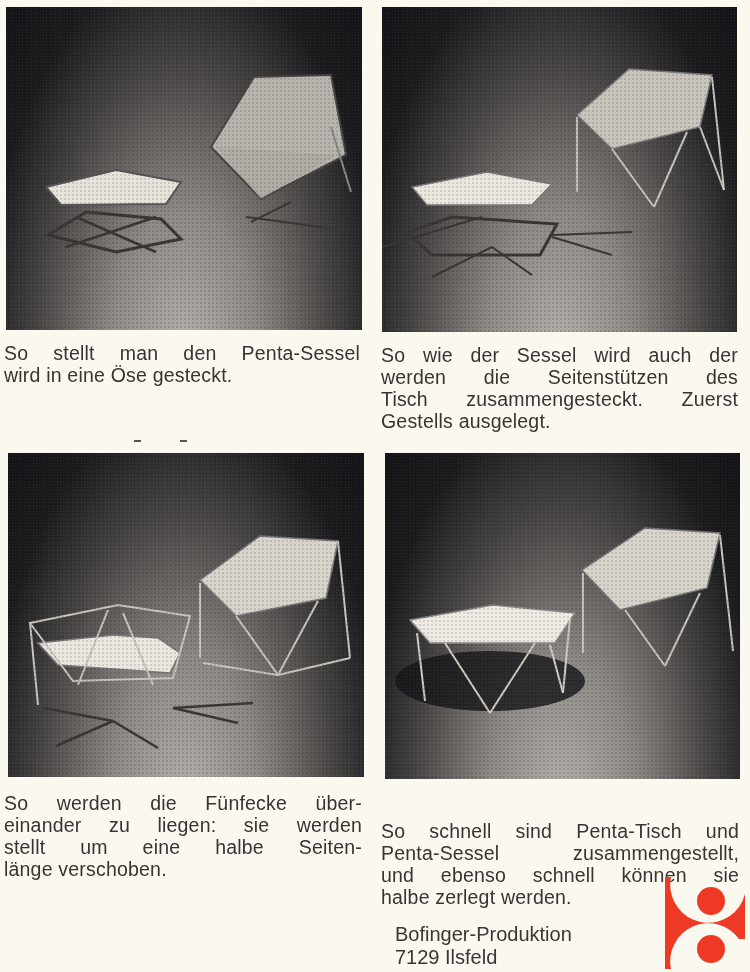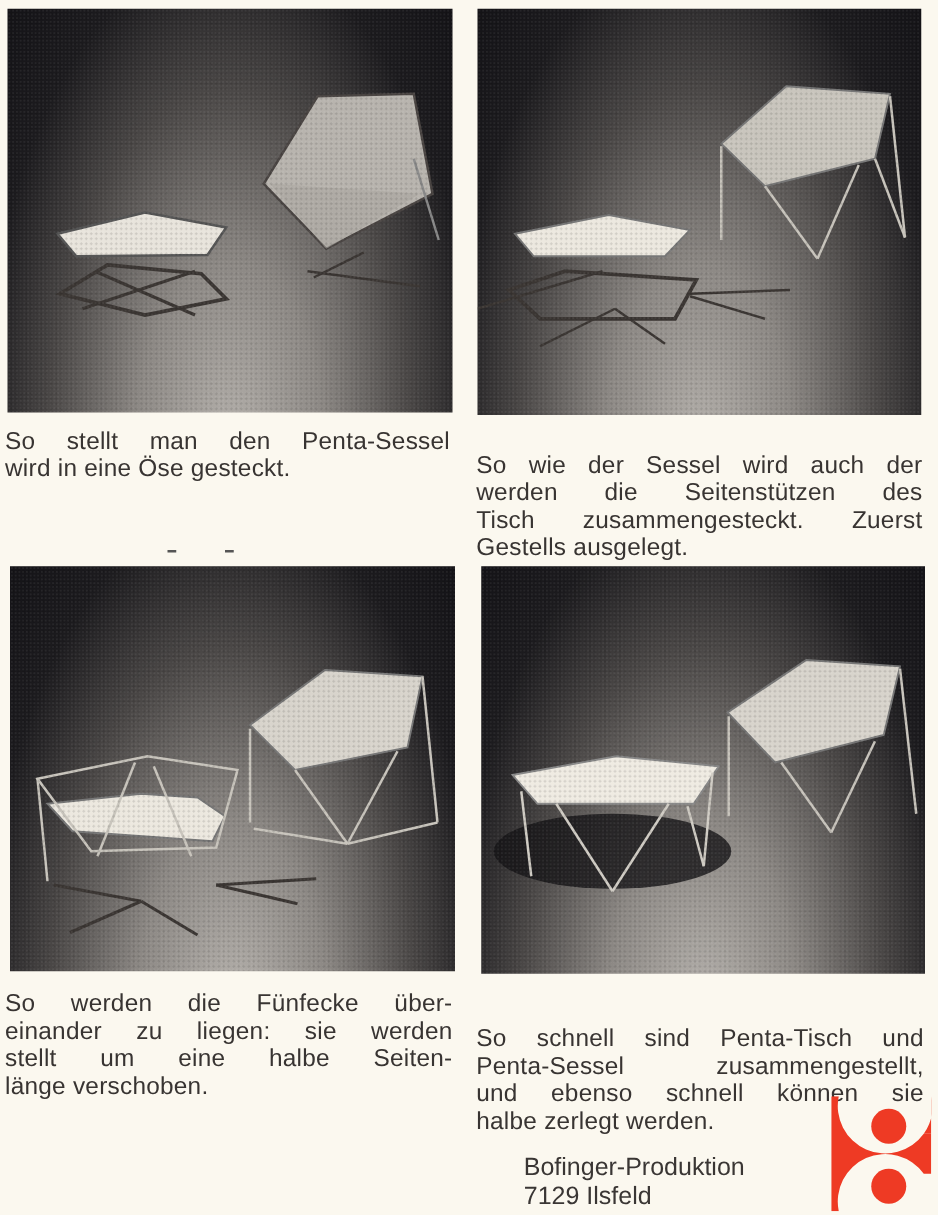"So wie der Sessel wird" #c2 { margin-top: 17px -> none }
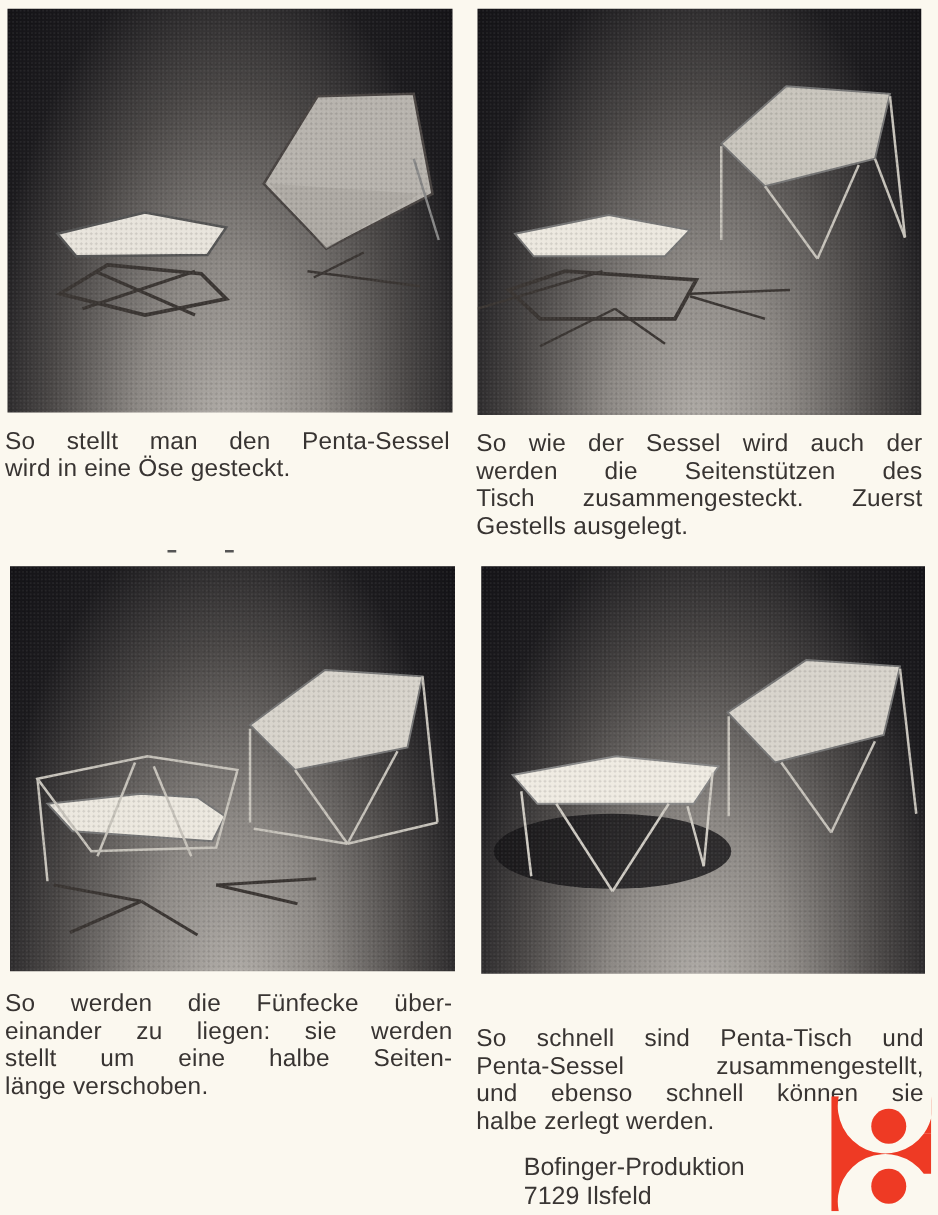"Bofinger-Produktion" #company { margin-left: 24px -> none }
